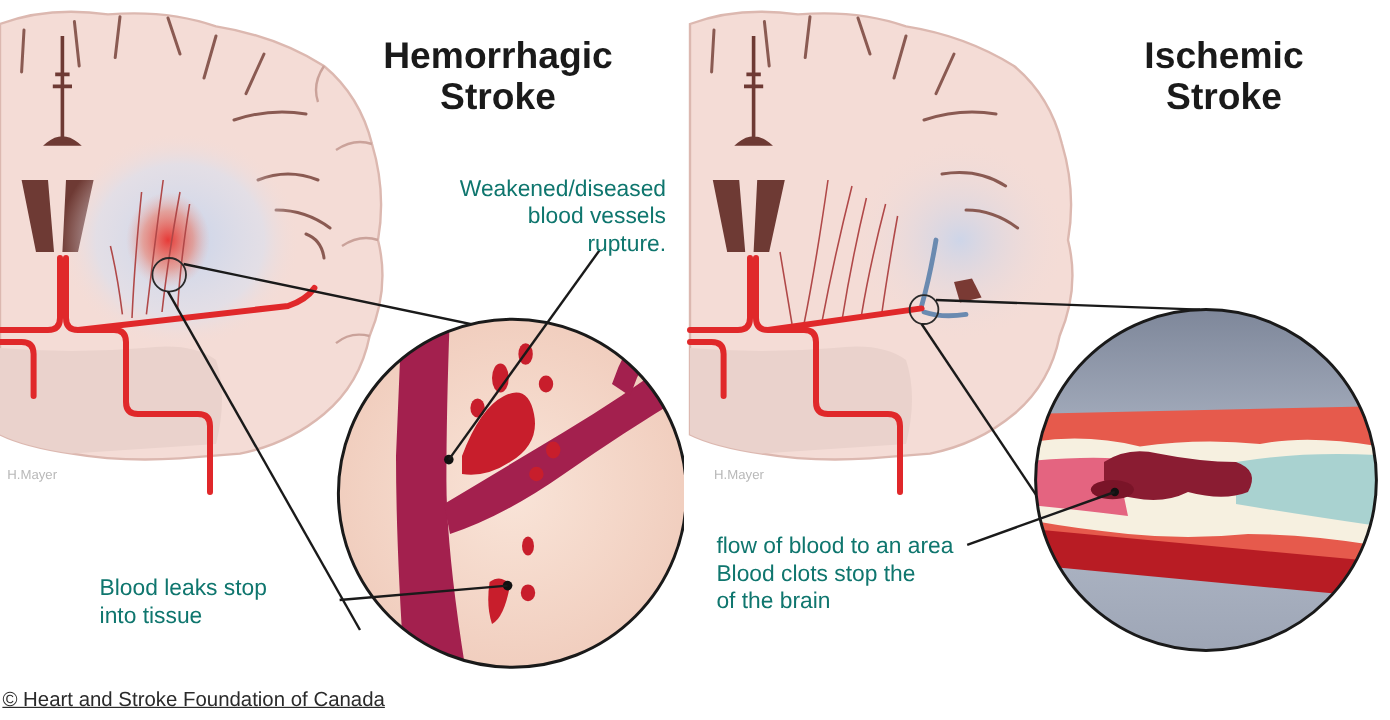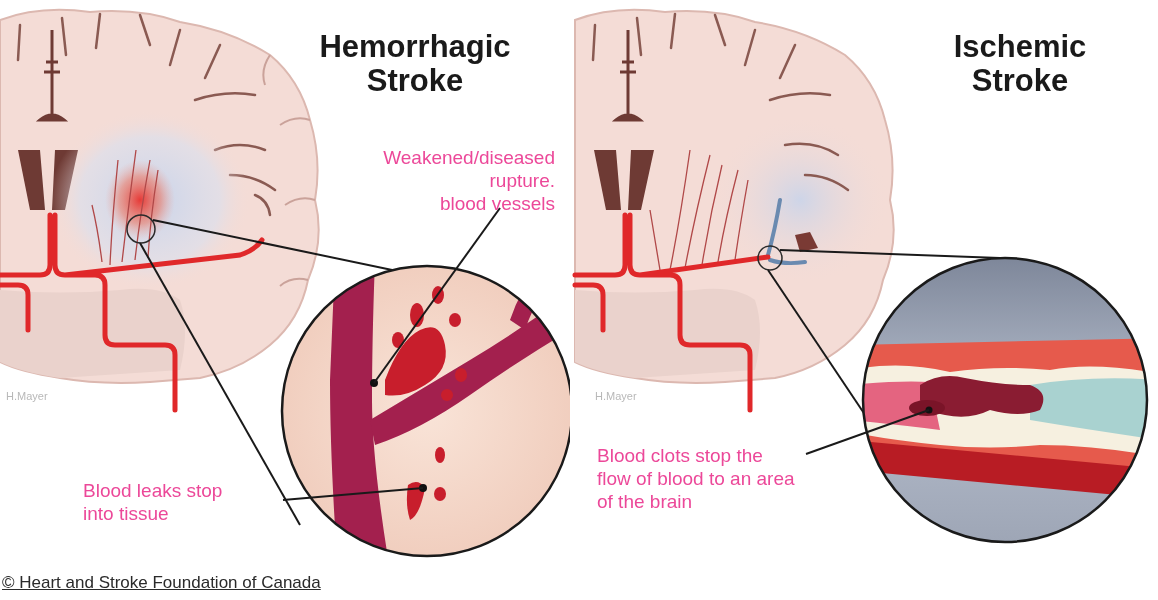"Weakened/diseased" .label { color: #ec4899 -> #0f766e }
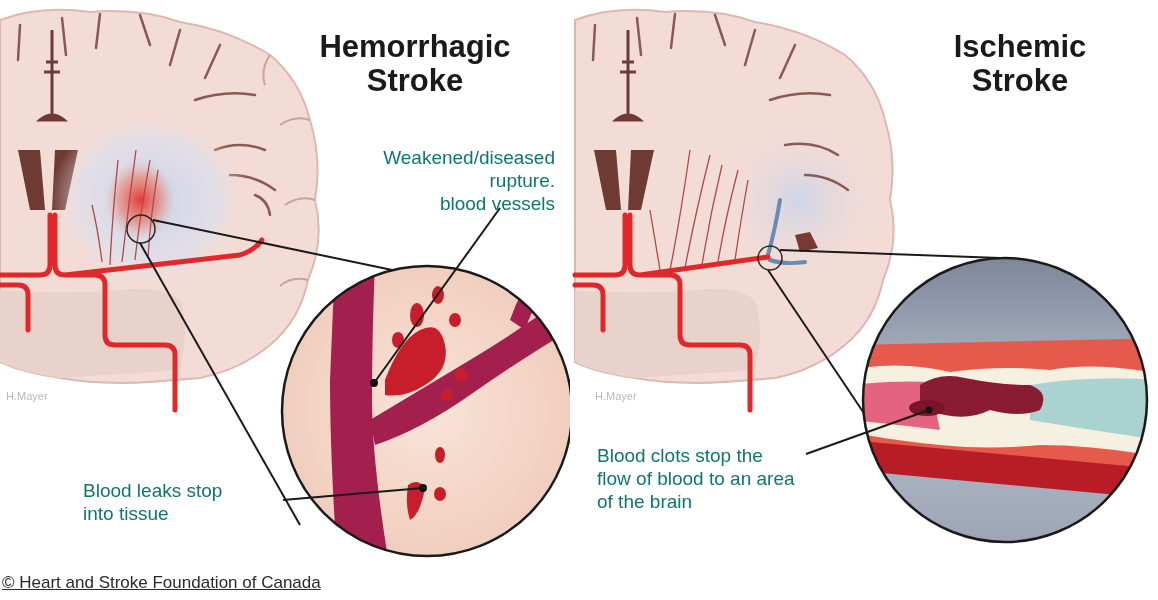"rupture." div { order: before "blood vessels" -> after "blood vessels" }
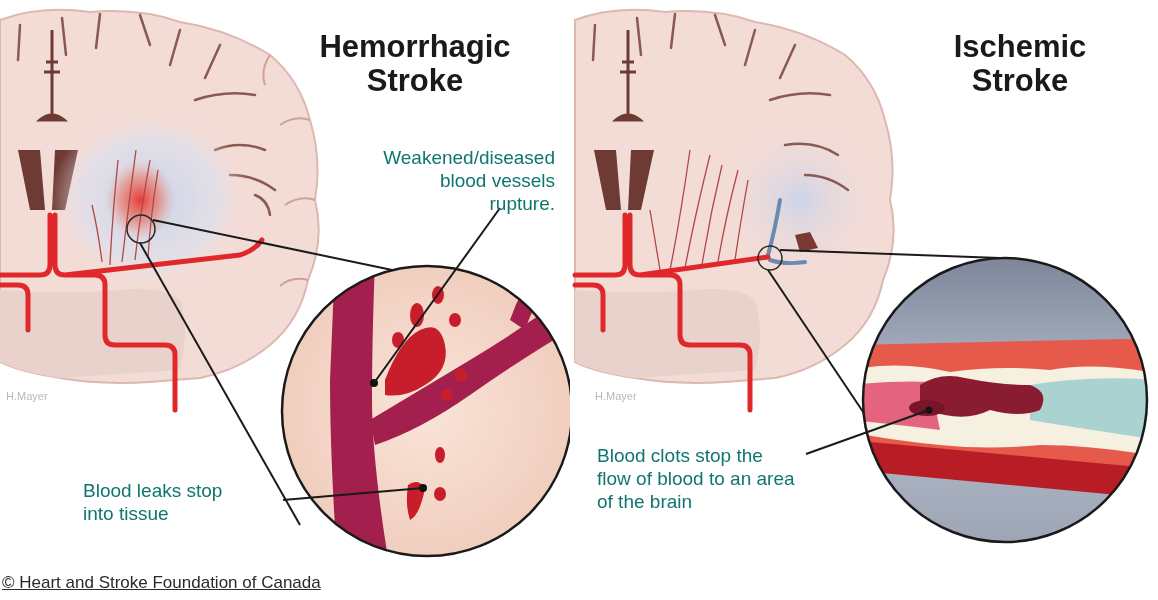"Blood clots stop the" div { order: before "flow of blood to an" -> after "flow of blood to an" }
